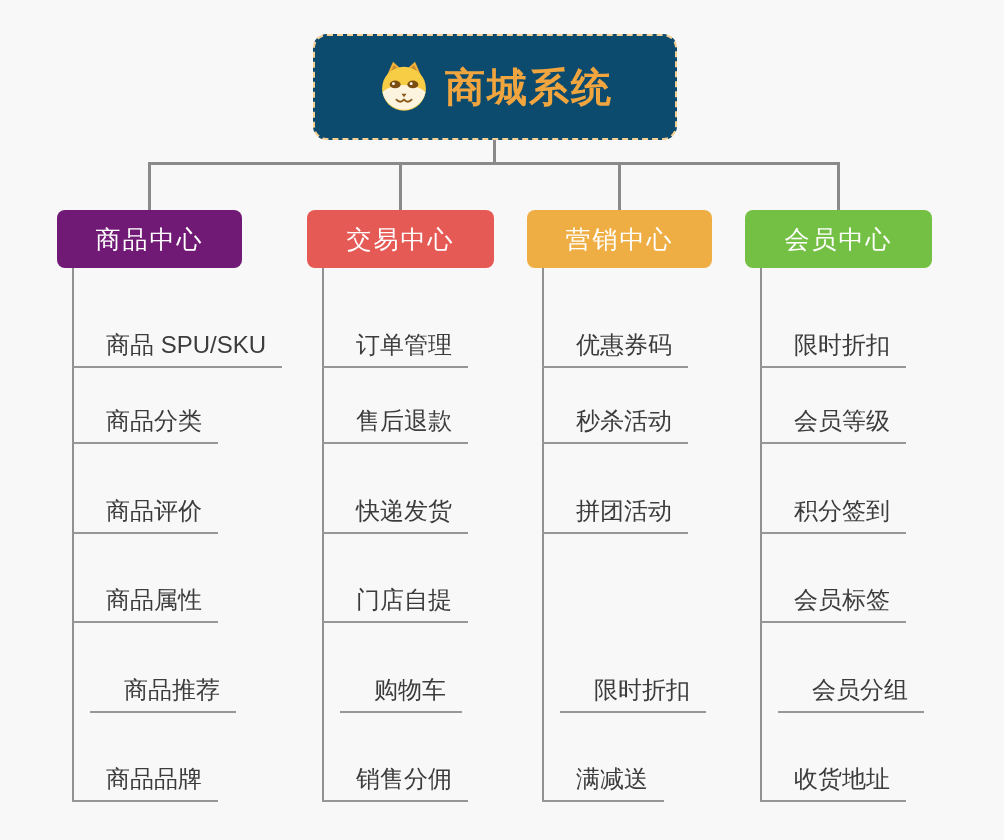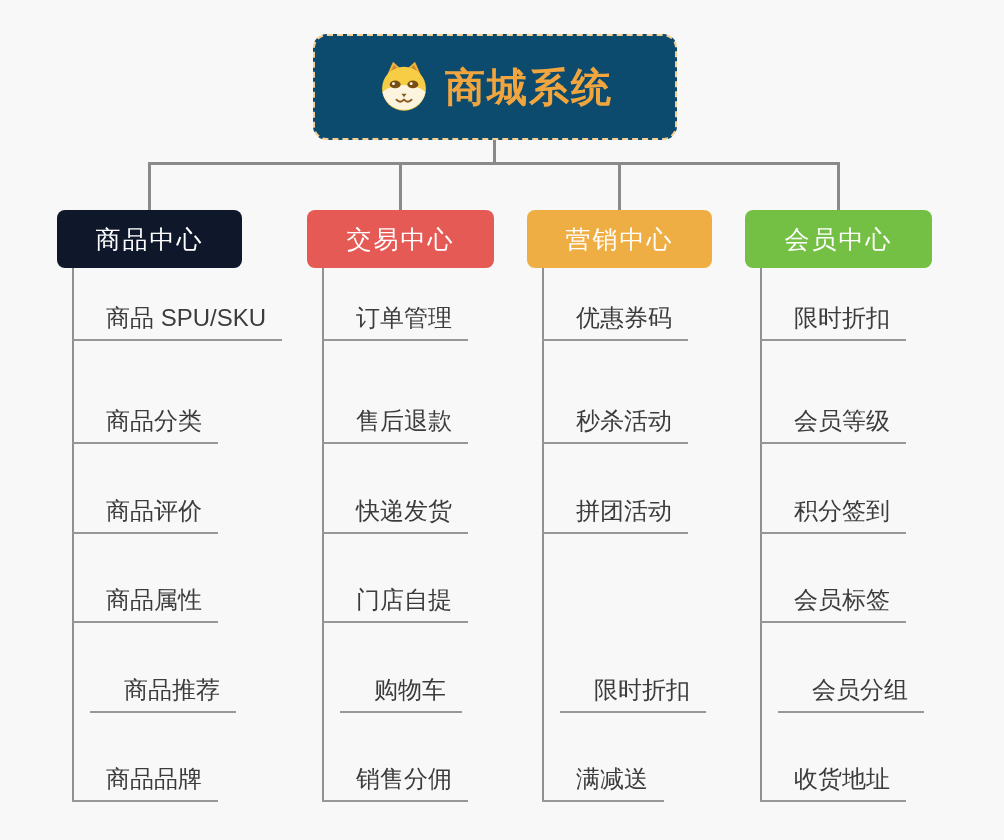"商品中心" div.branch-header { background-color: #0f172a -> #701a75 }
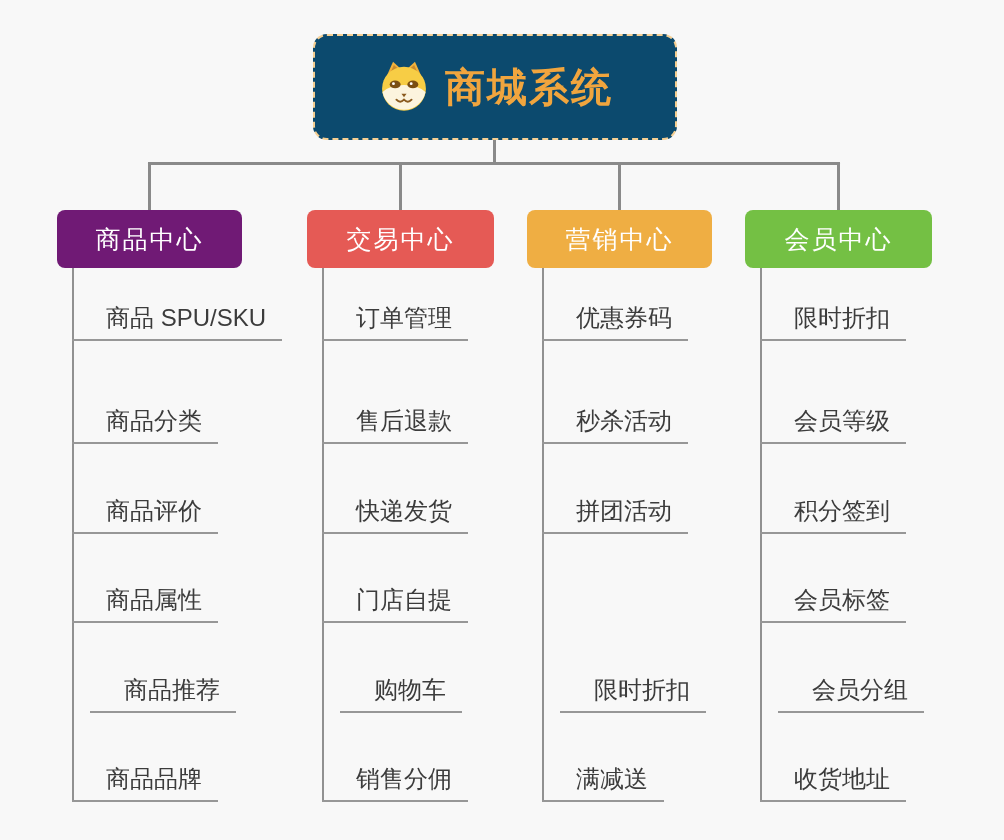"商品 SPU/SKU" .leaf-1 { top: 91px -> 118px }
